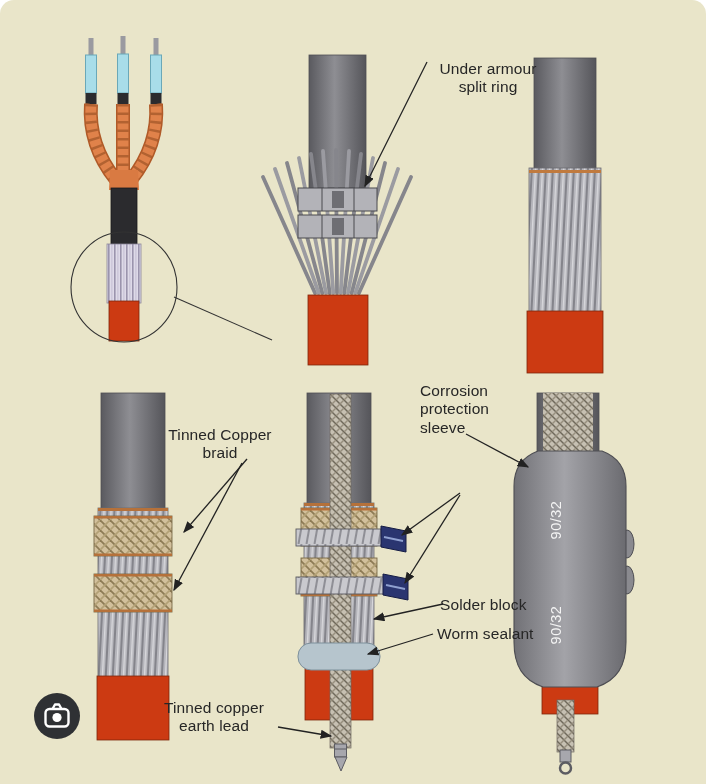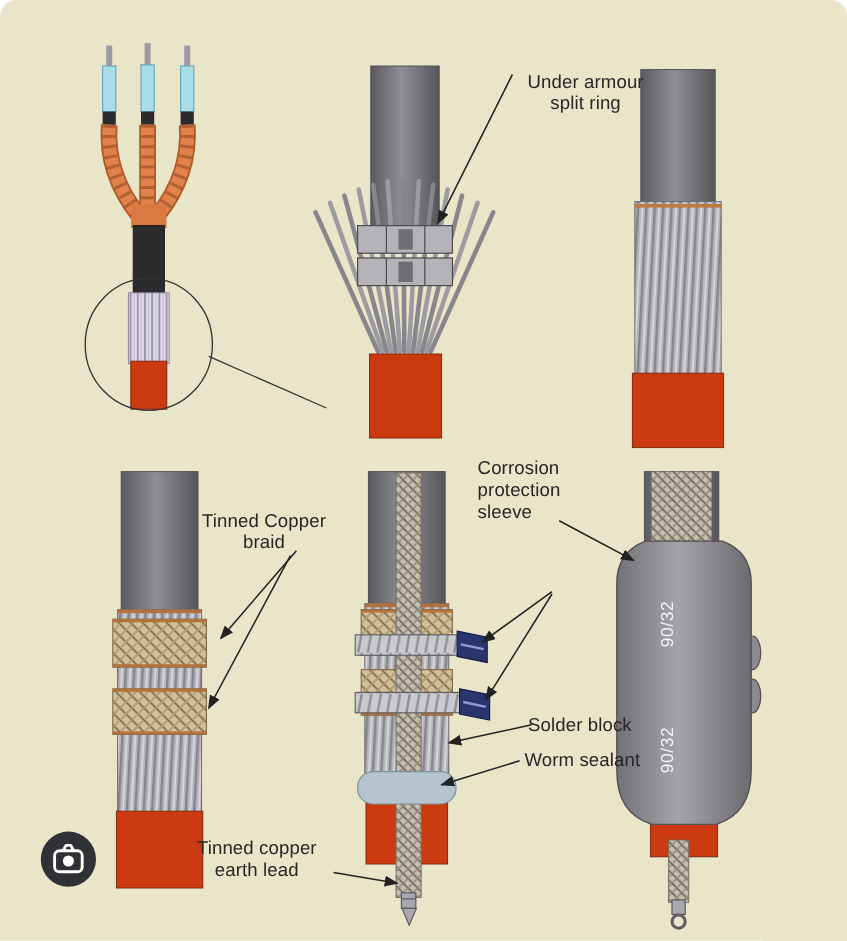"Corrosion" div.label { left: 398px -> 420px }
